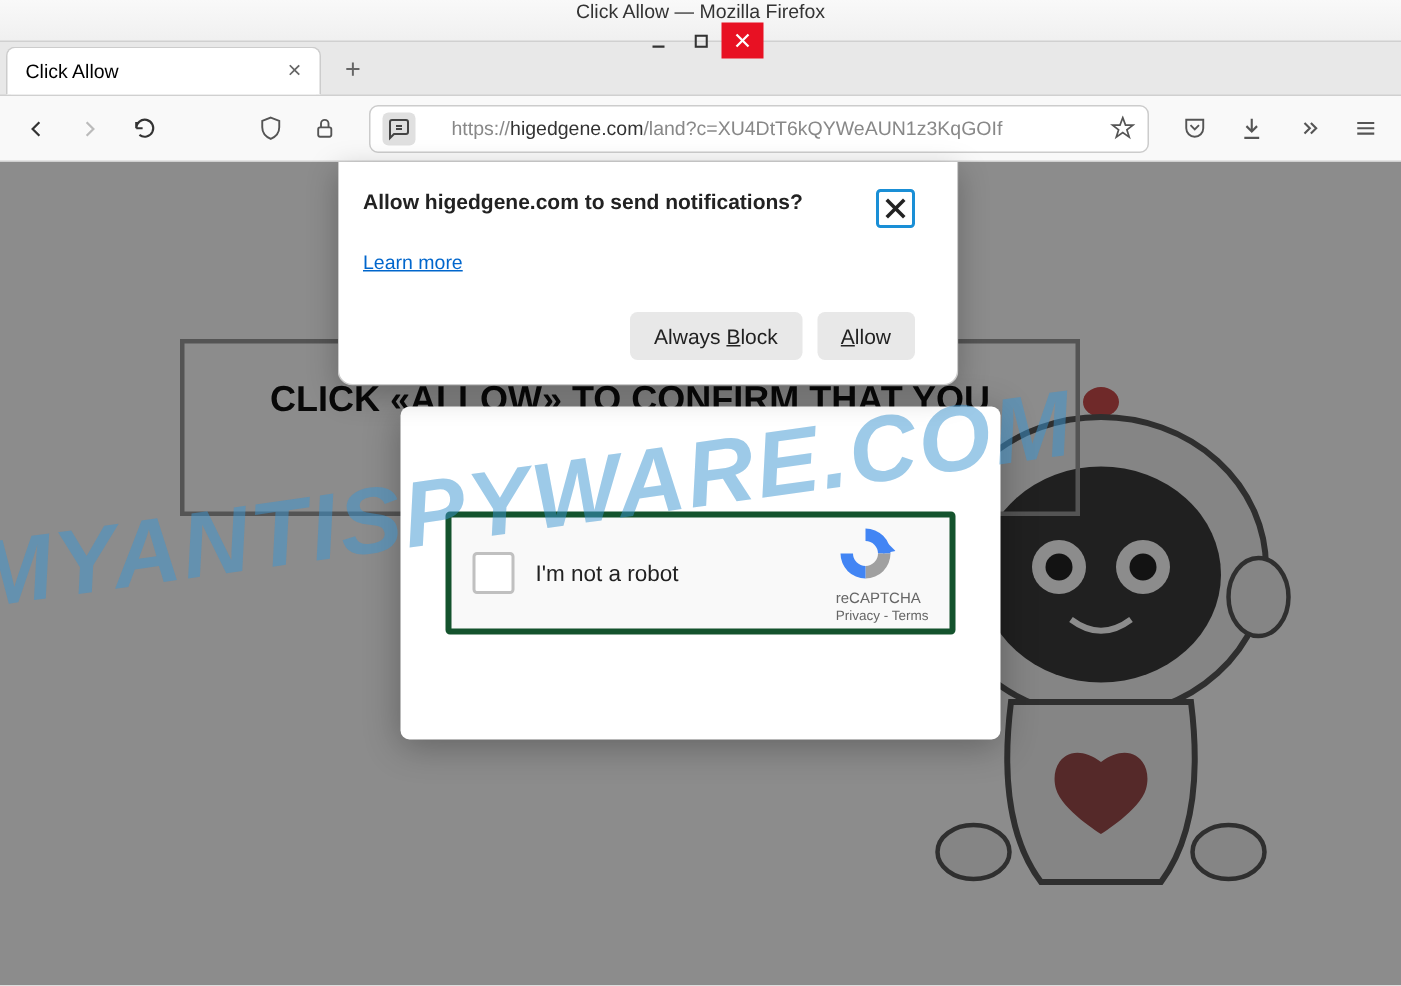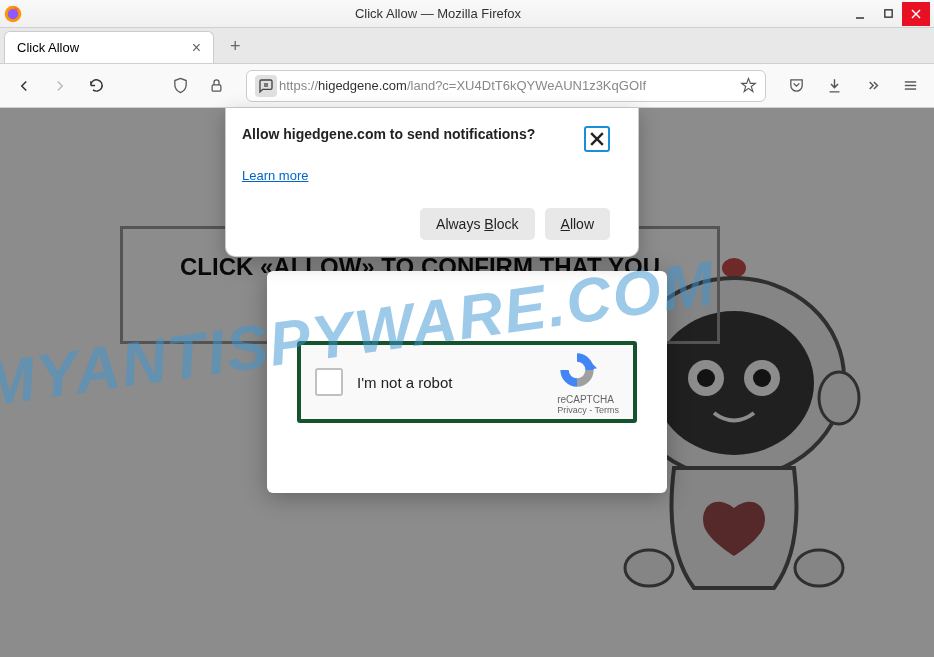"Click Allow — Mozilla Firefox" .title-bar { flex-direction: none -> column }
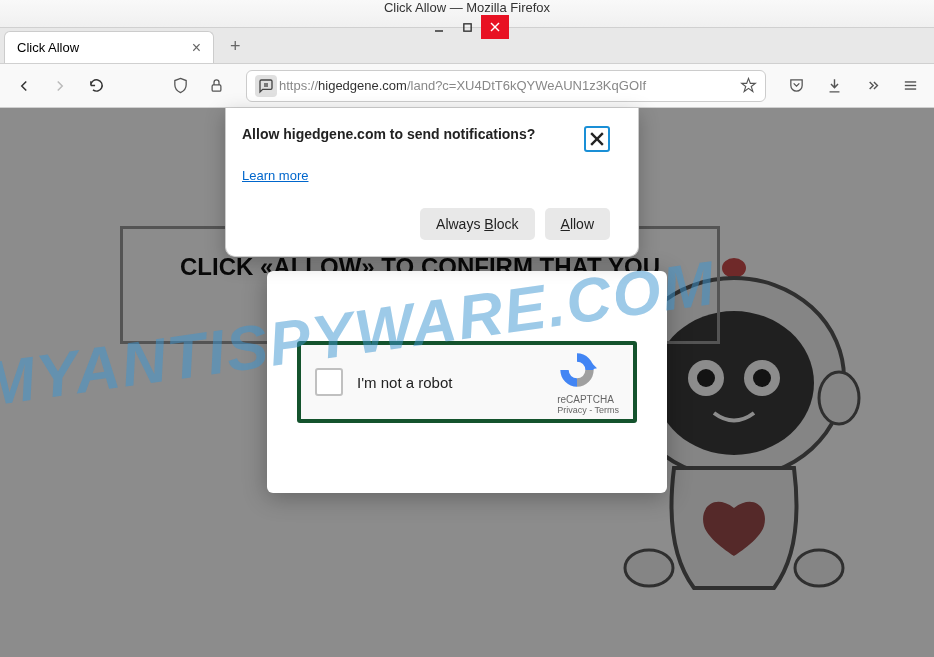"https://higedgene.com/land?c=XU4DtT6kQYW" .url-bar { gap: 2px -> 24px }
